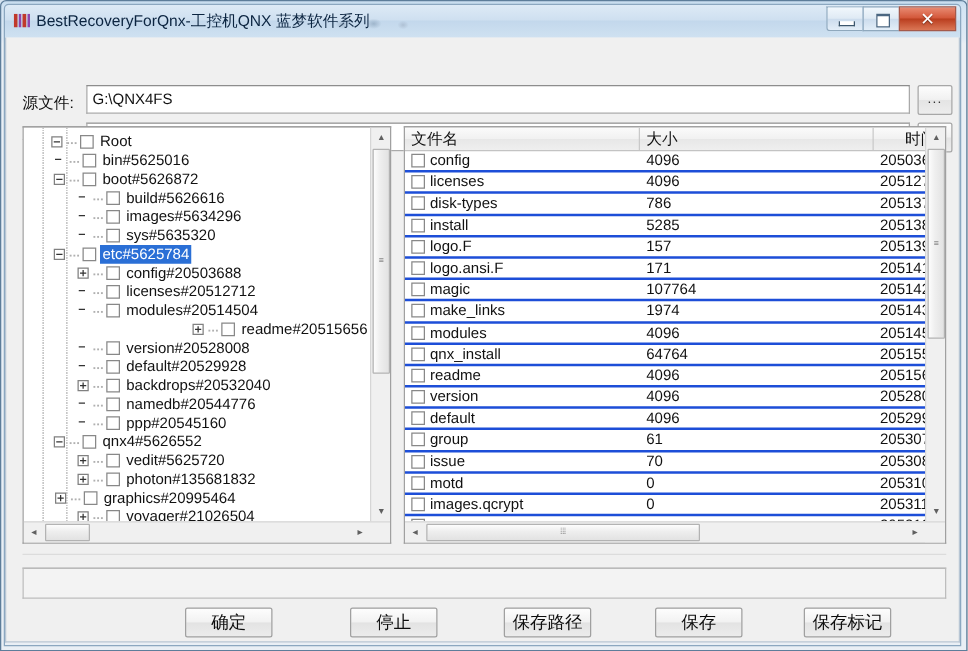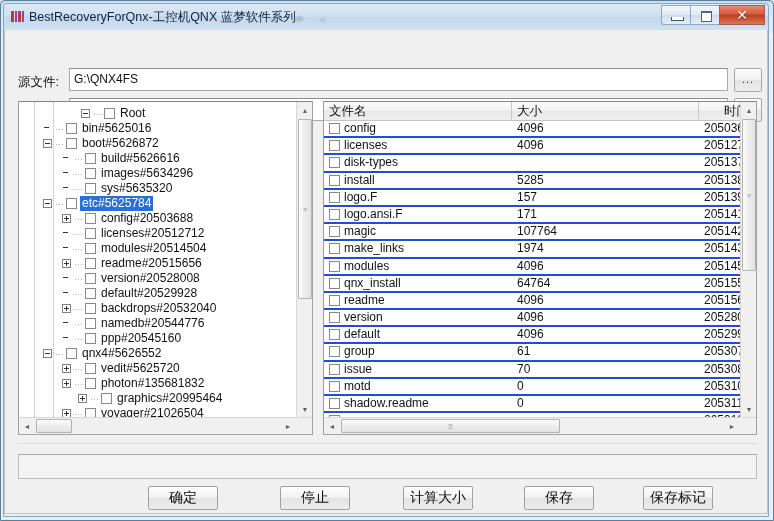"Root" div.tnode { margin-left: 40px -> none }
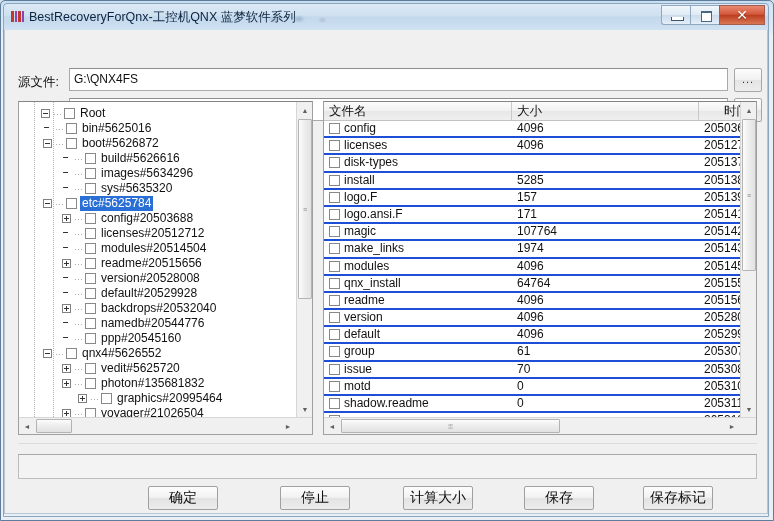"786" span.lcell { html: none -> <span>786</span> }
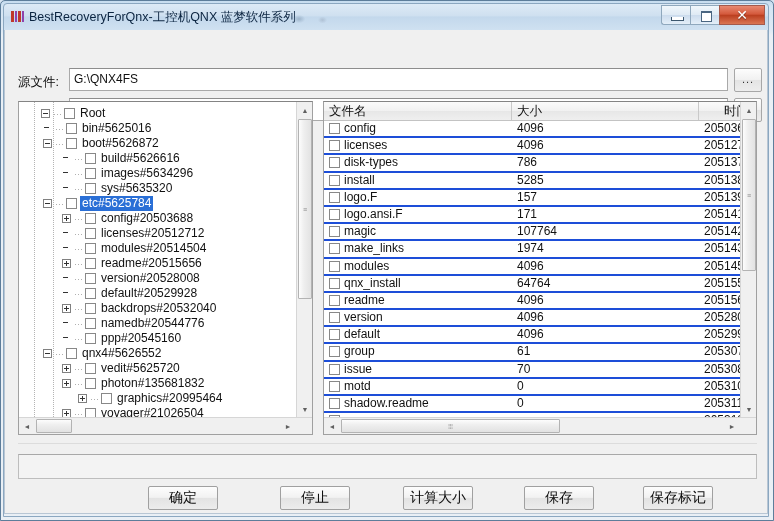"readme#20515656" div.tnode { justify-content: none -> flex-end }
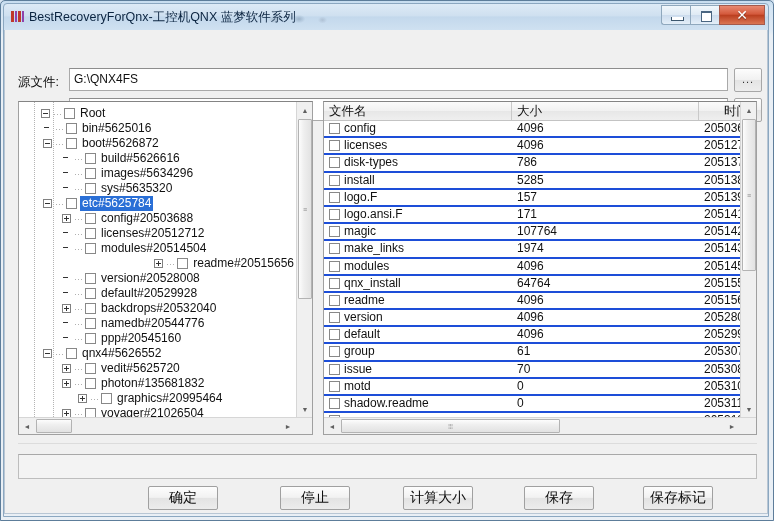"graphics#20995464" div.tnode { padding-left: 59px -> 25px }
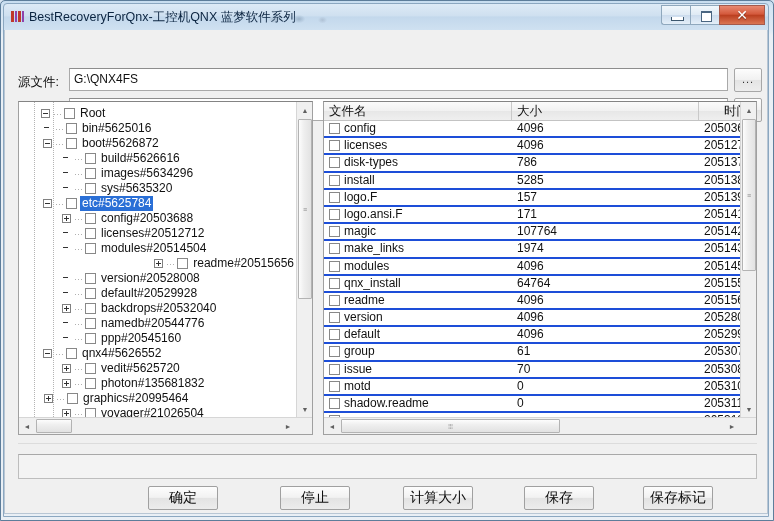"shadow.readme" span.lcell { text: shadow.readme -> images.qcrypt }
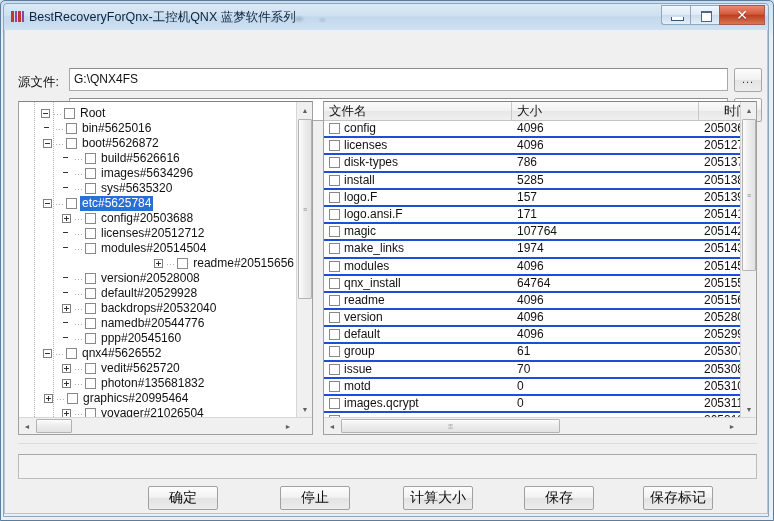"计算大小" div.btn { text: 计算大小 -> 保存路径 }
